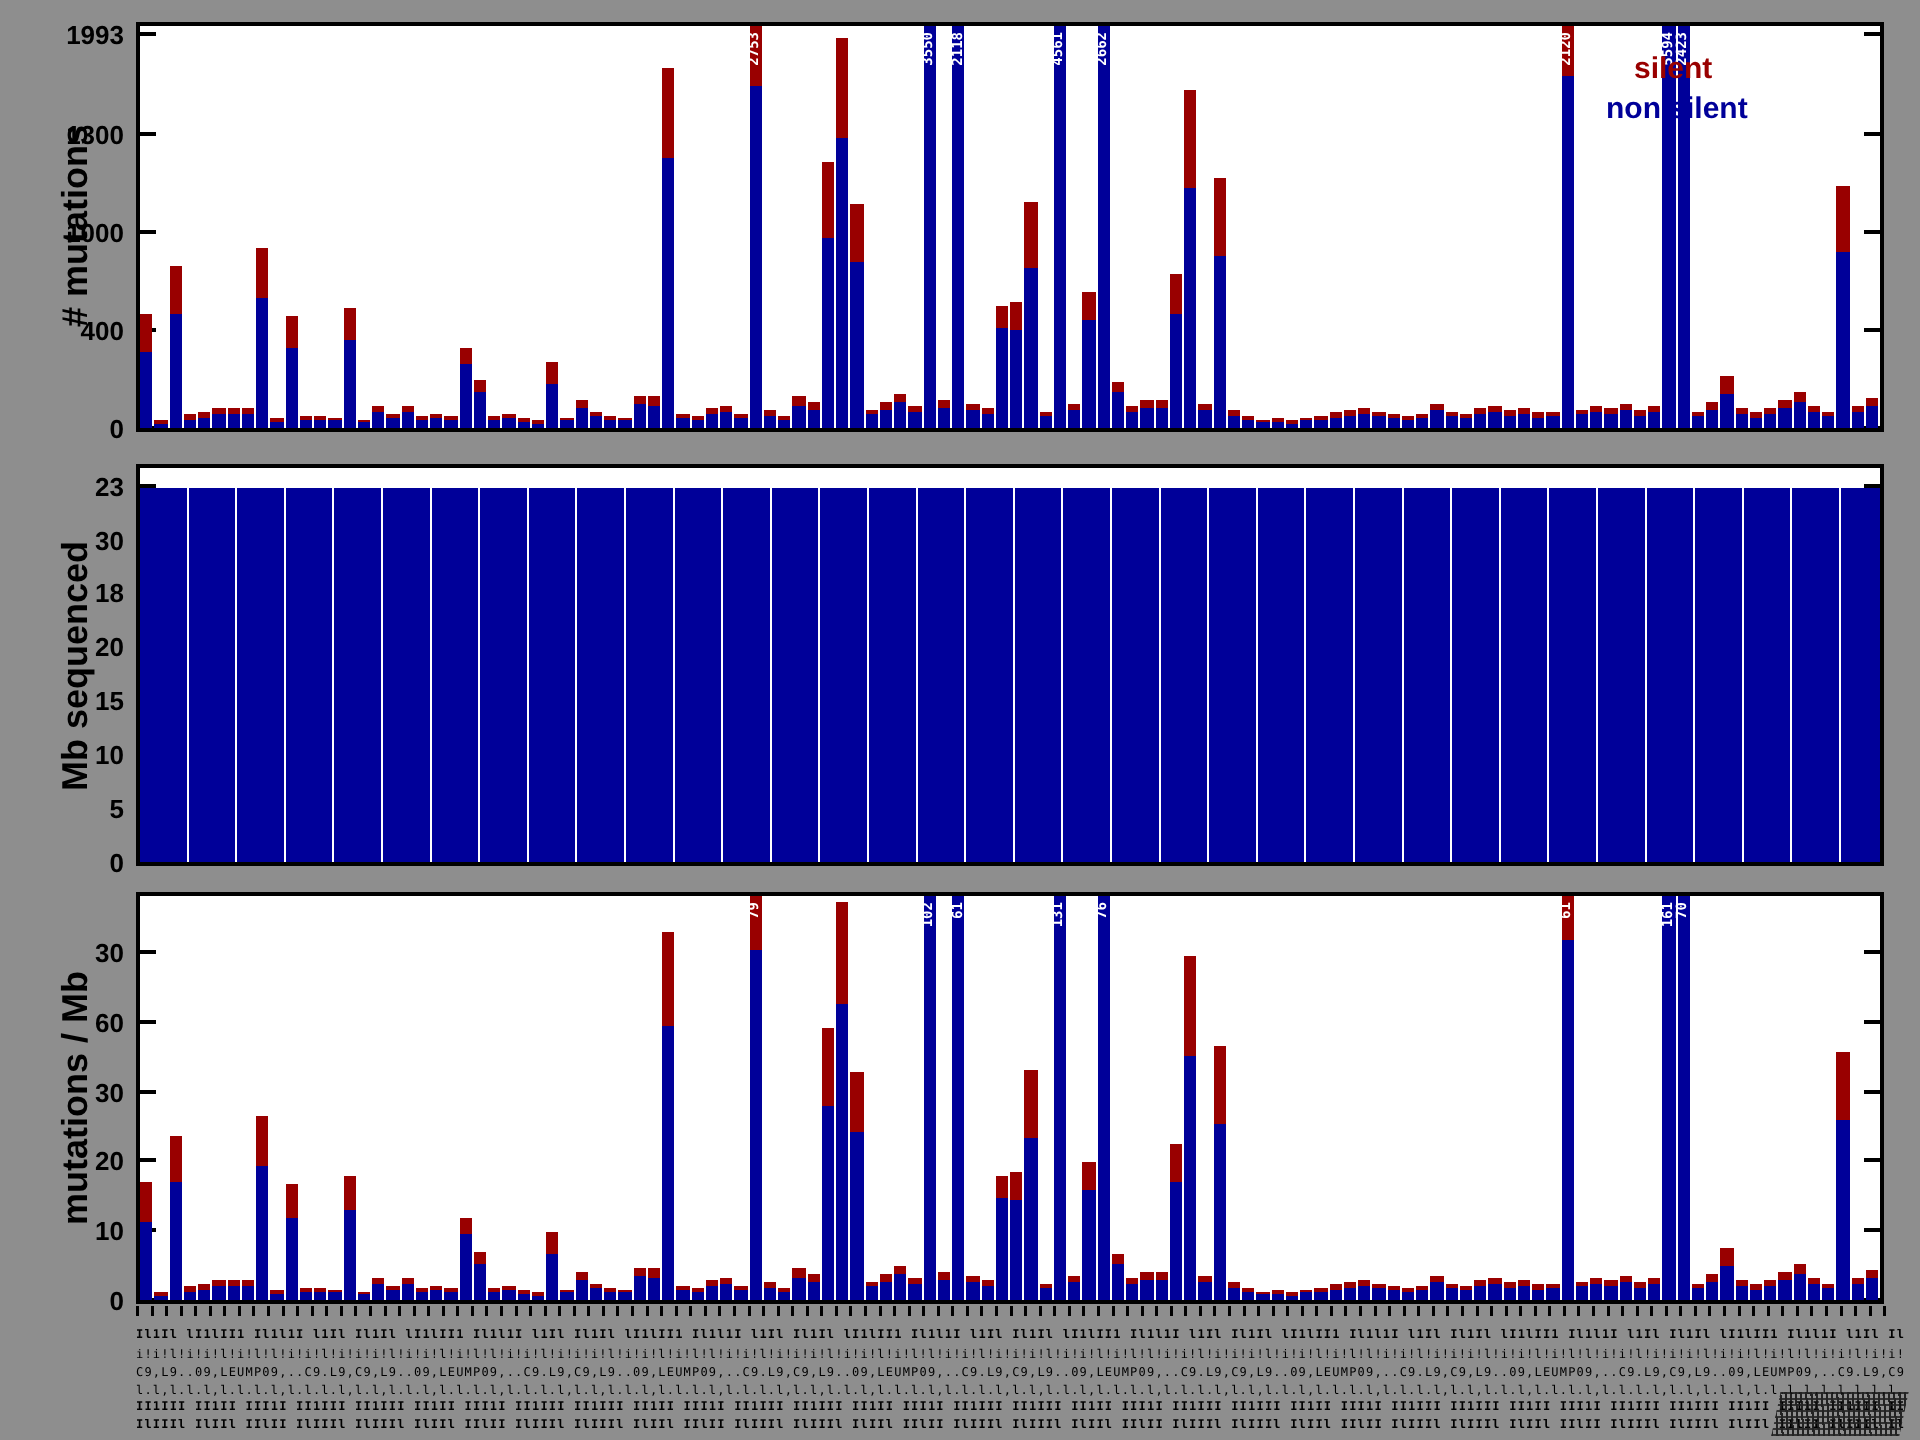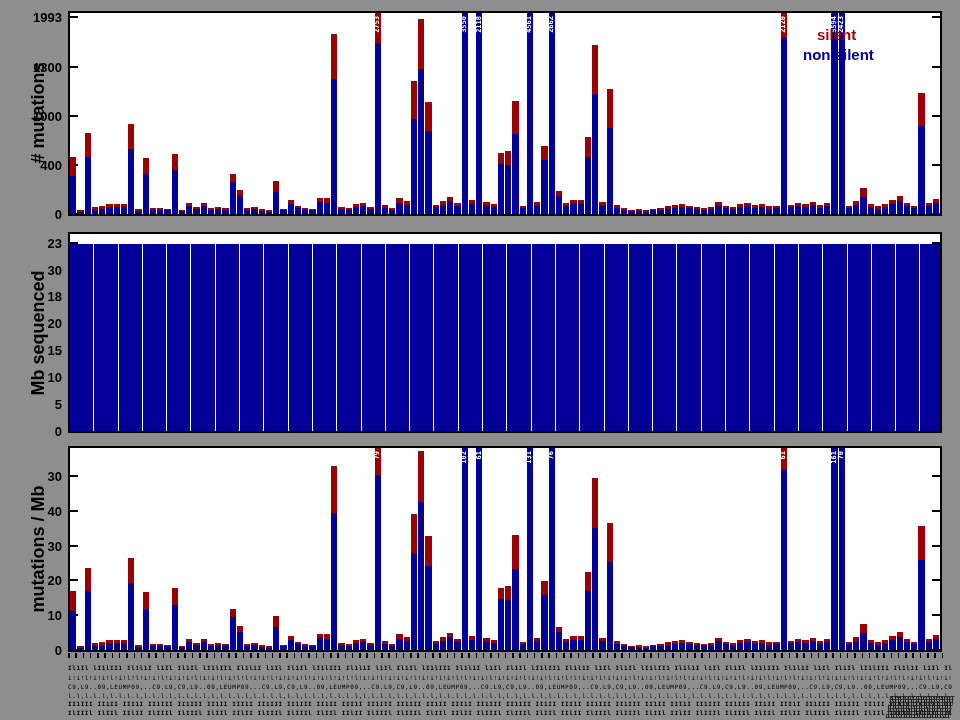"40" div.ticklabel { text: 40 -> 60 }
